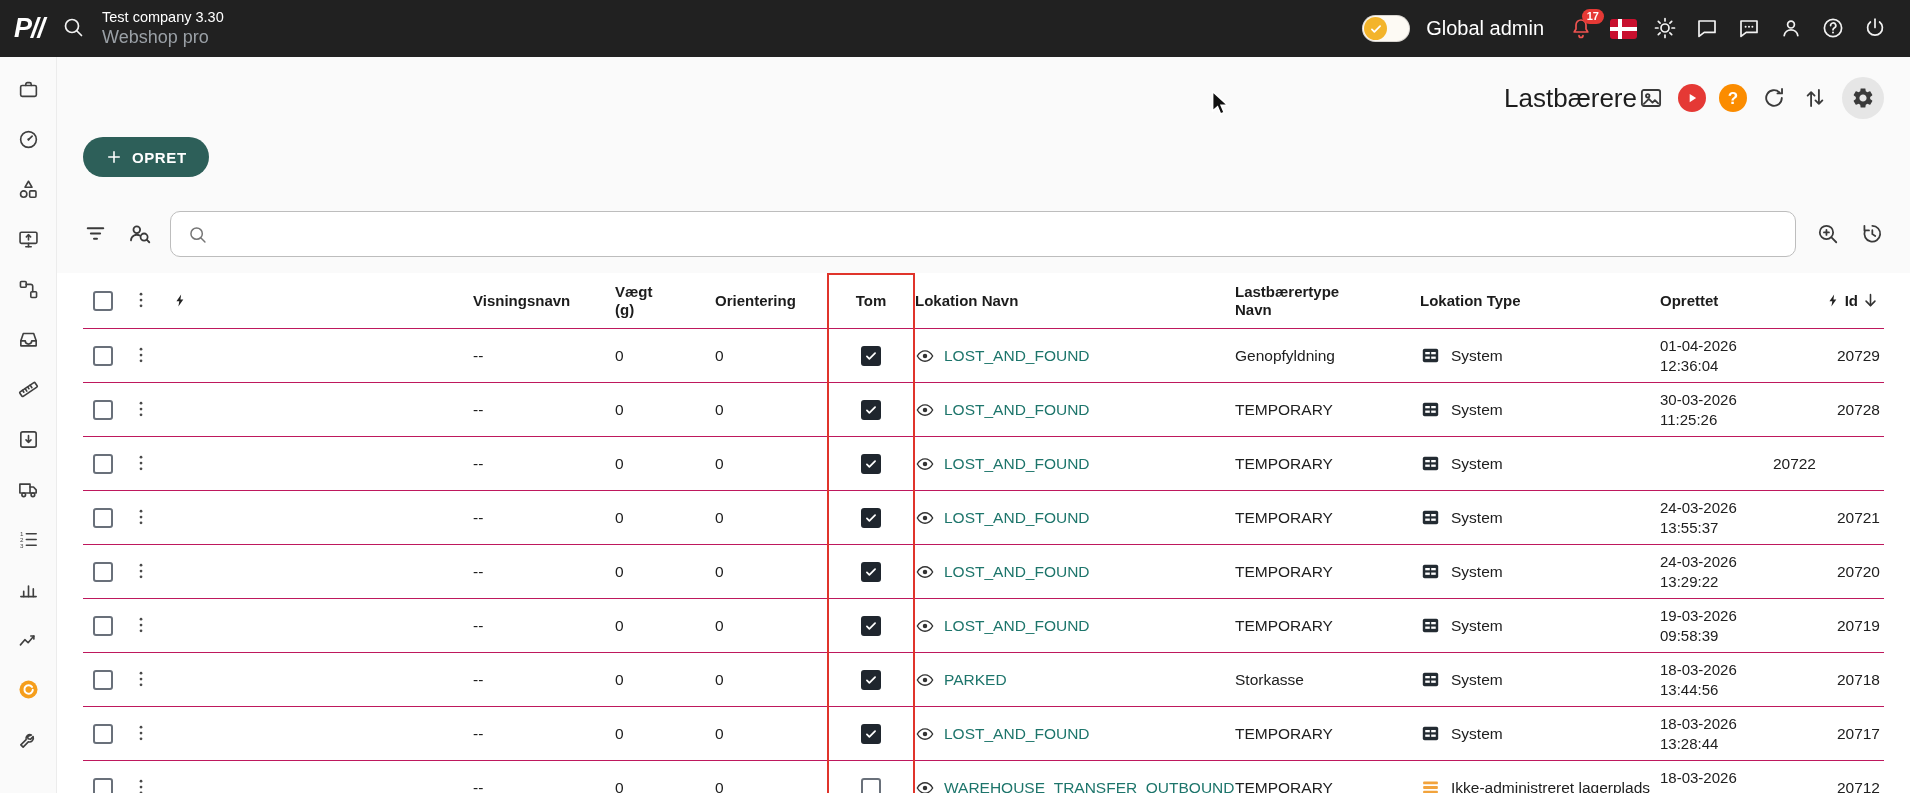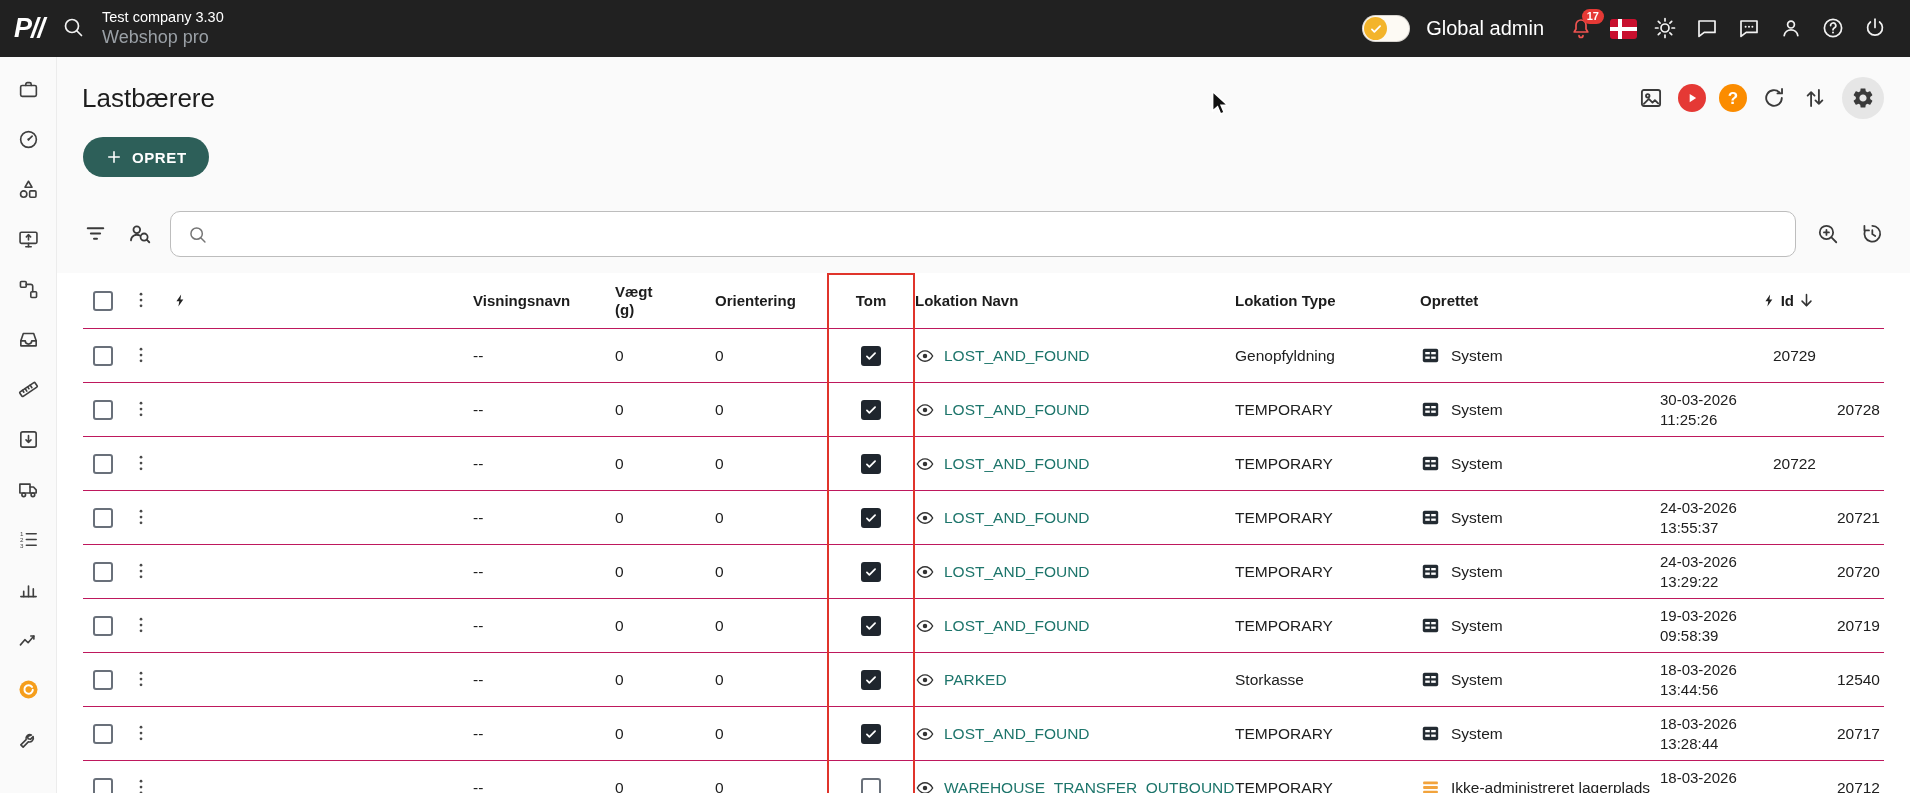"Lastbærere" .page-head { justify-content: space-between -> flex-end }
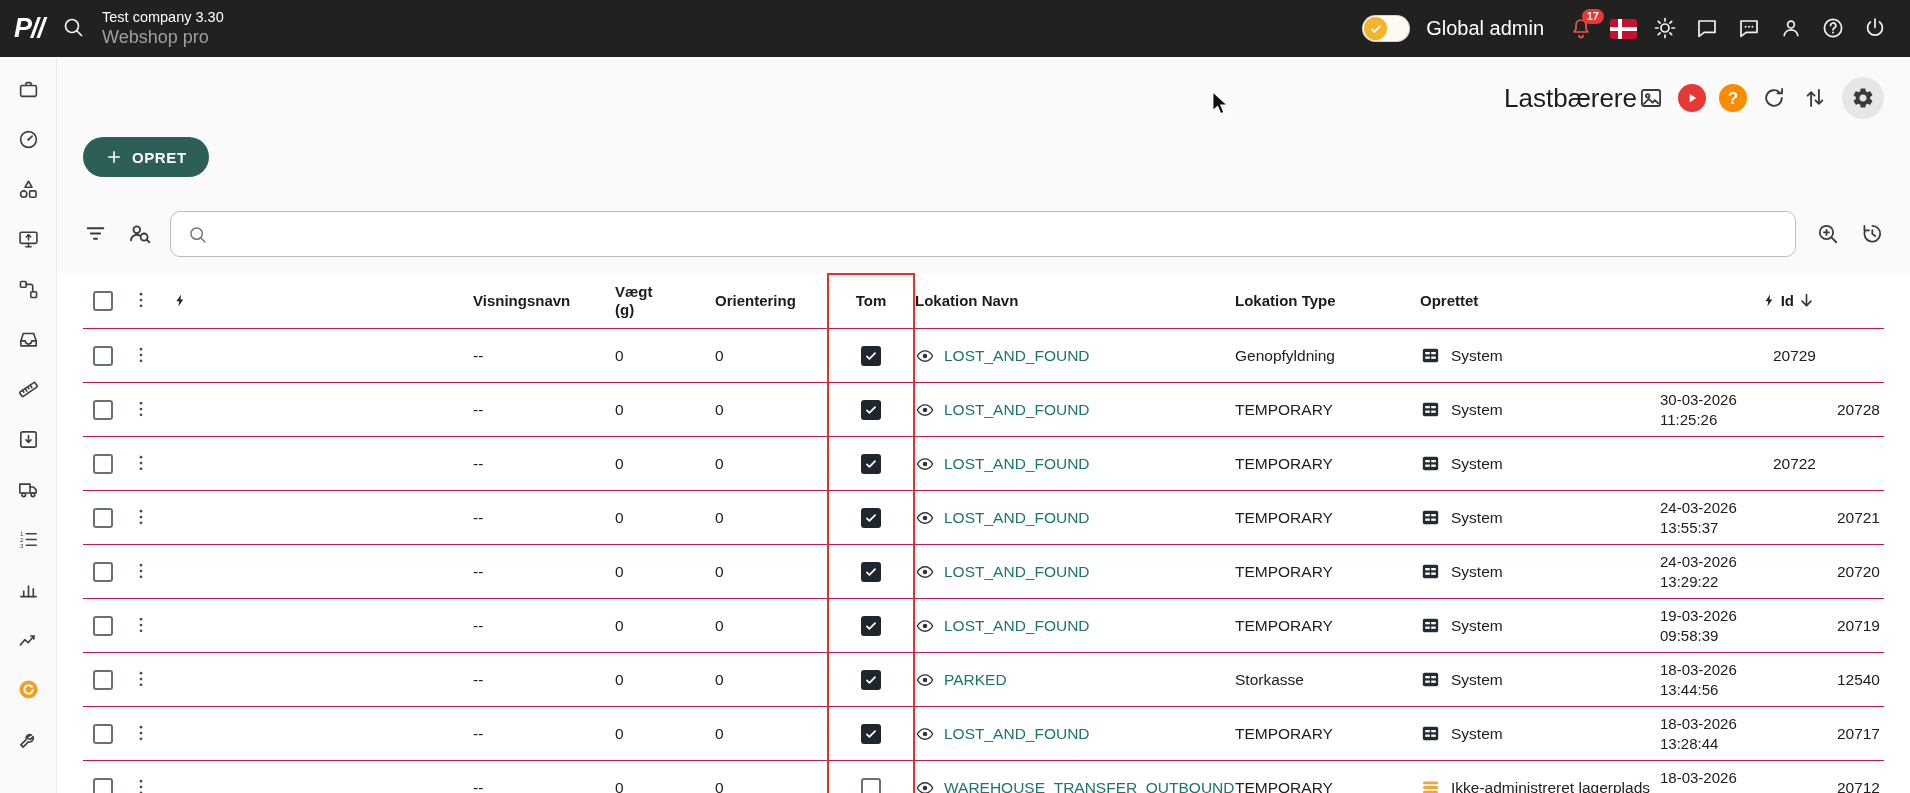"Lastbærertype Navn" div.hcell { html: none -> <div> <span>Lastbærertype Navn</span> </div> }
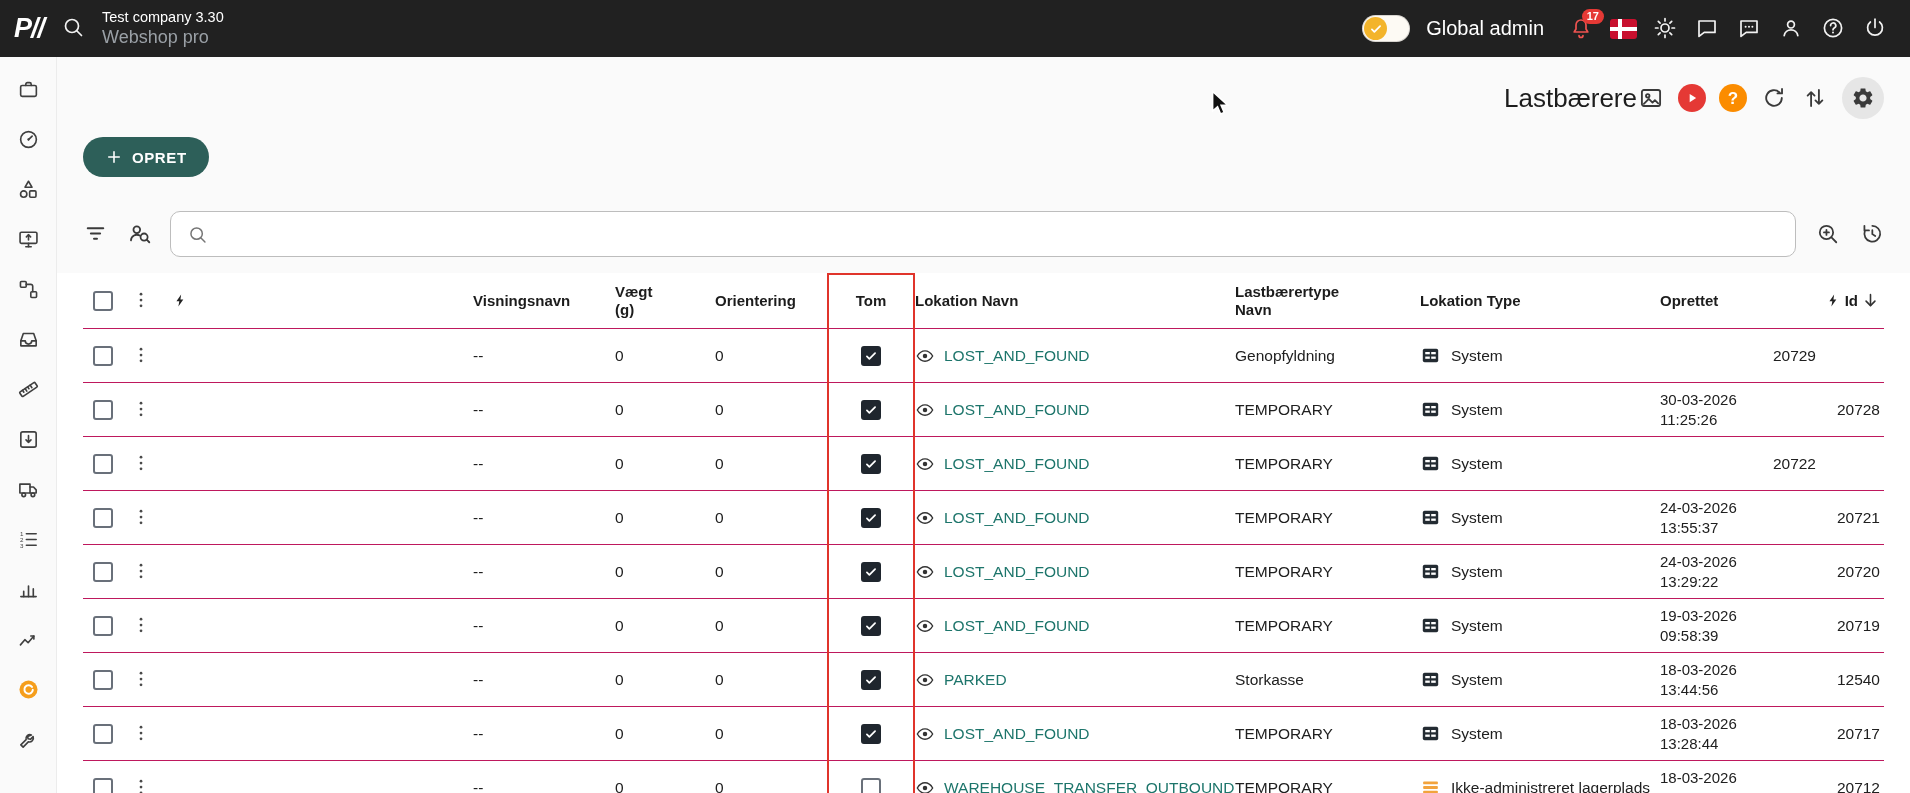"01-04-2026" div.cell { html: none -> <div> <div> <div>01-04-2026</div> <div>12:36:04</div> </div> </div> }
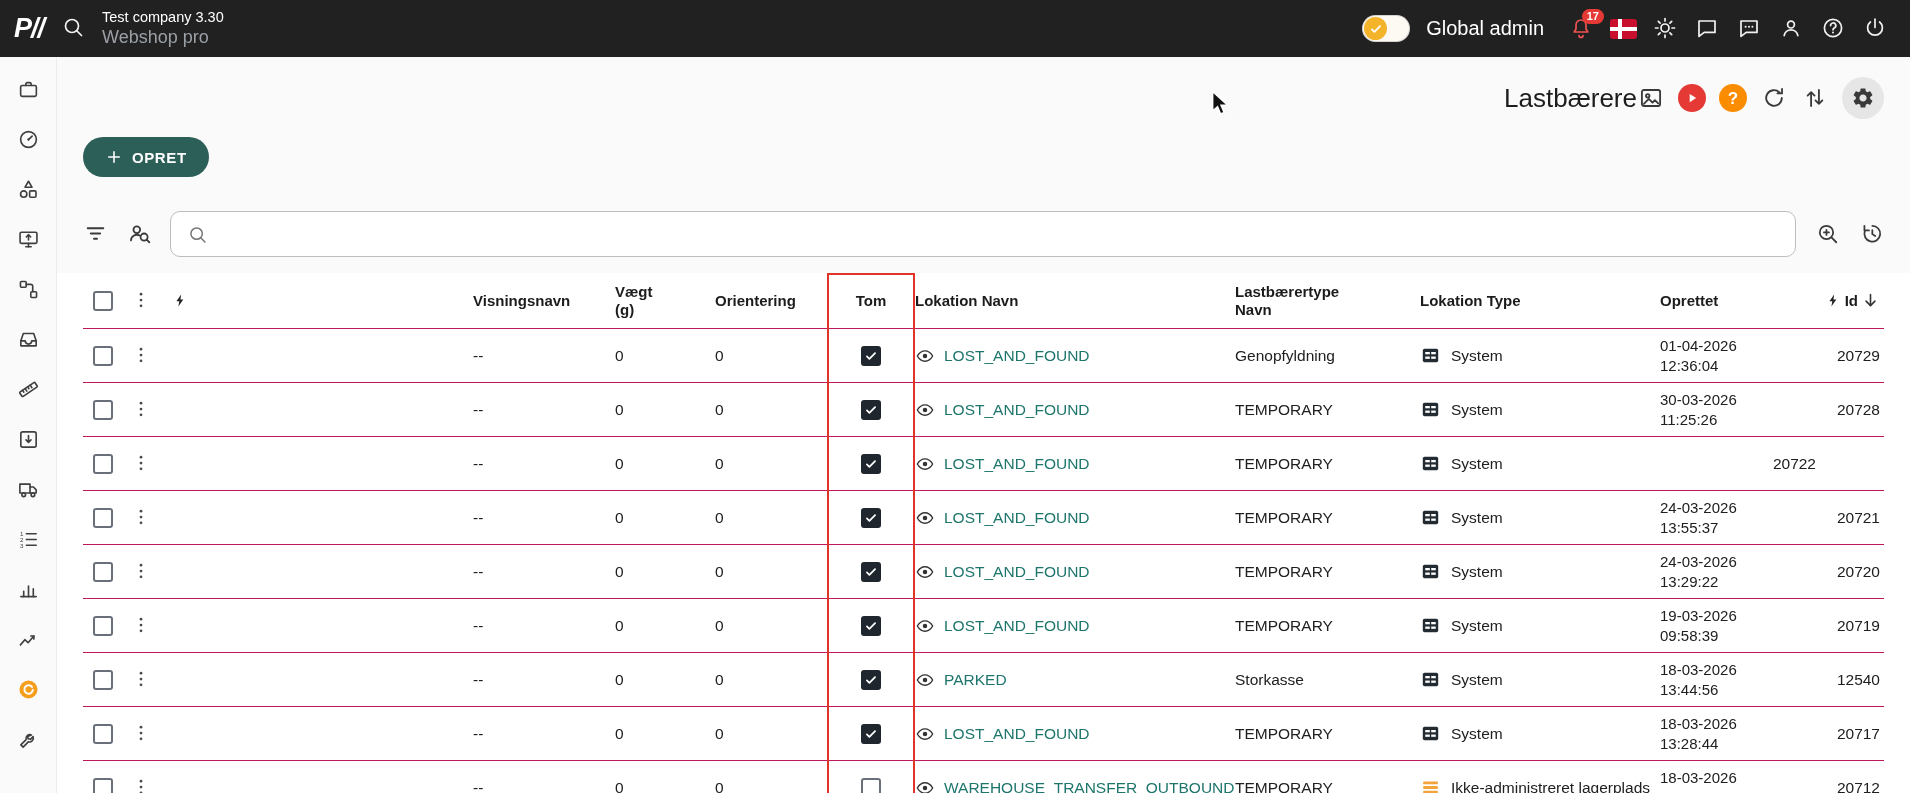"12540" span { text: 12540 -> 20718 }
